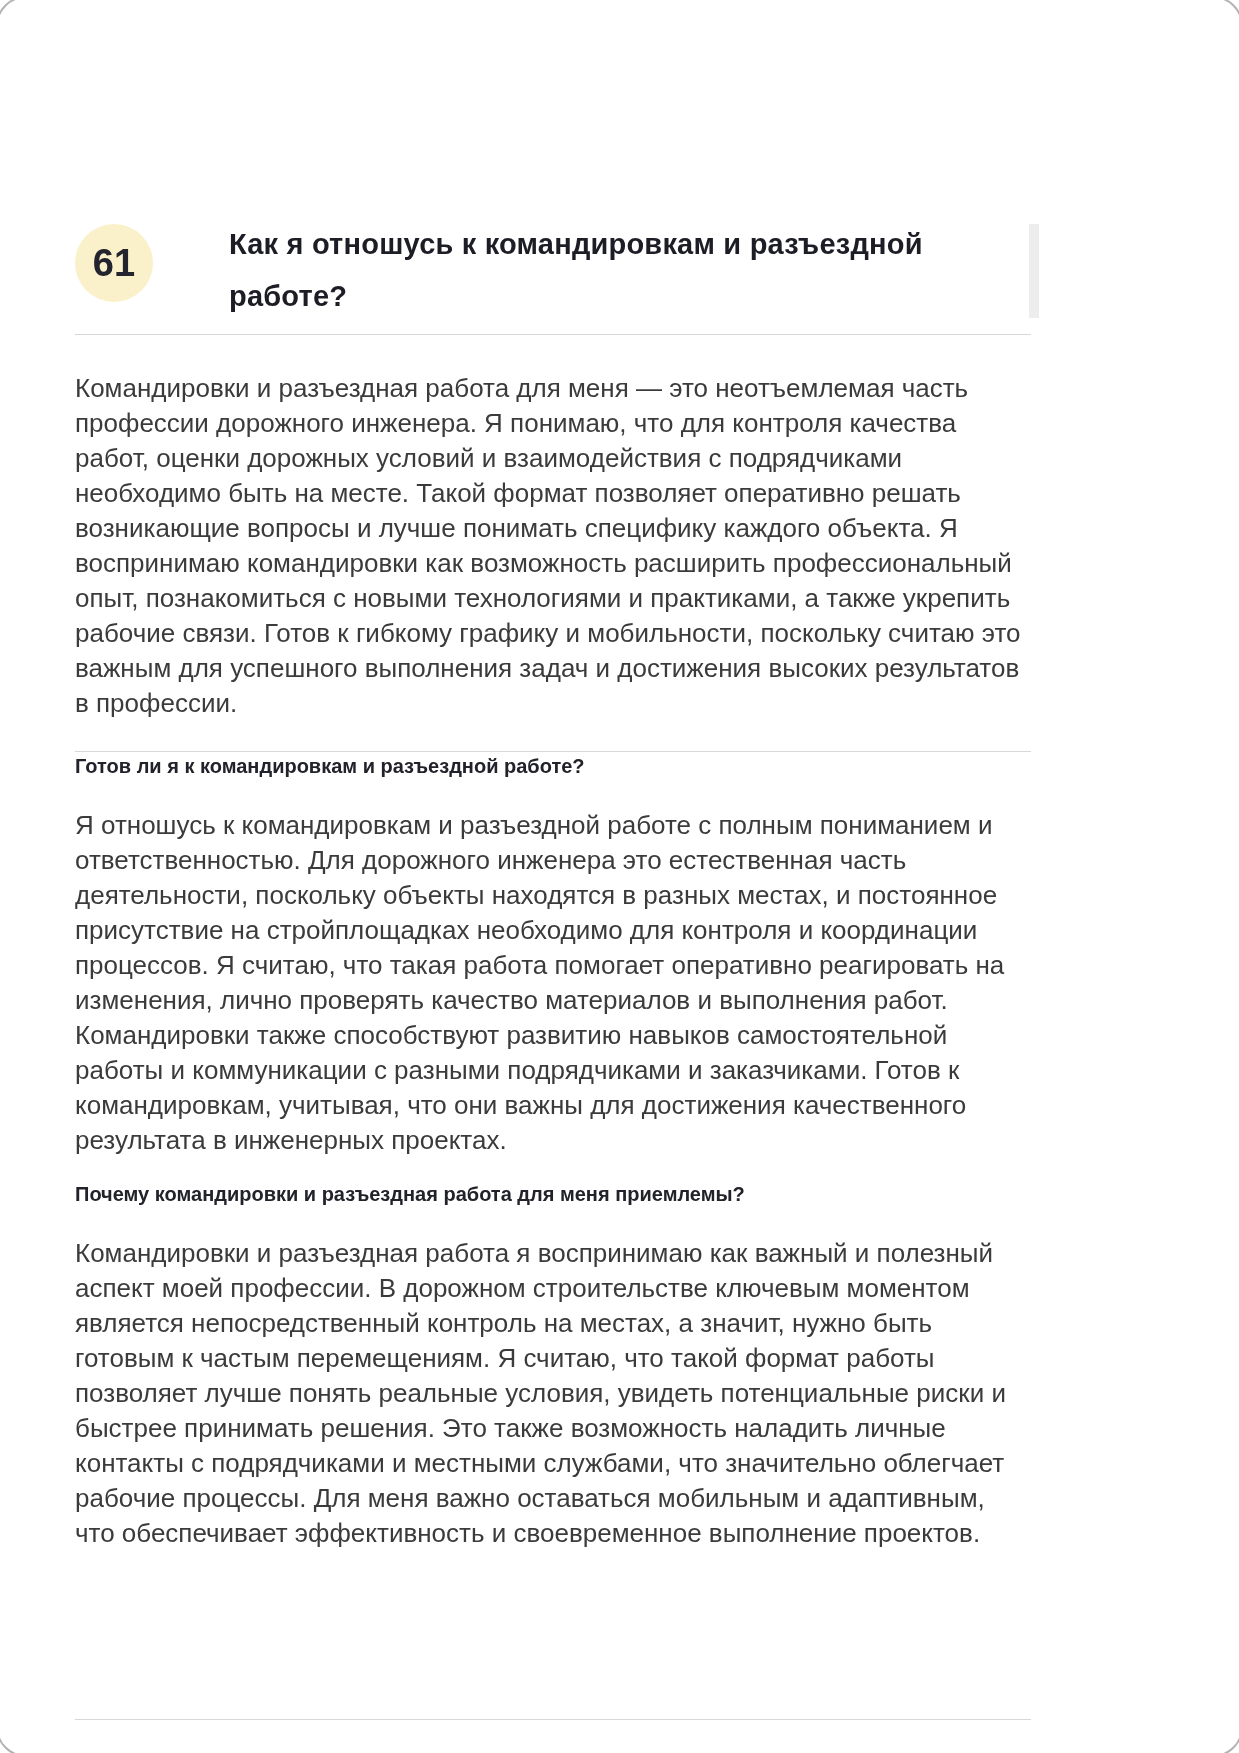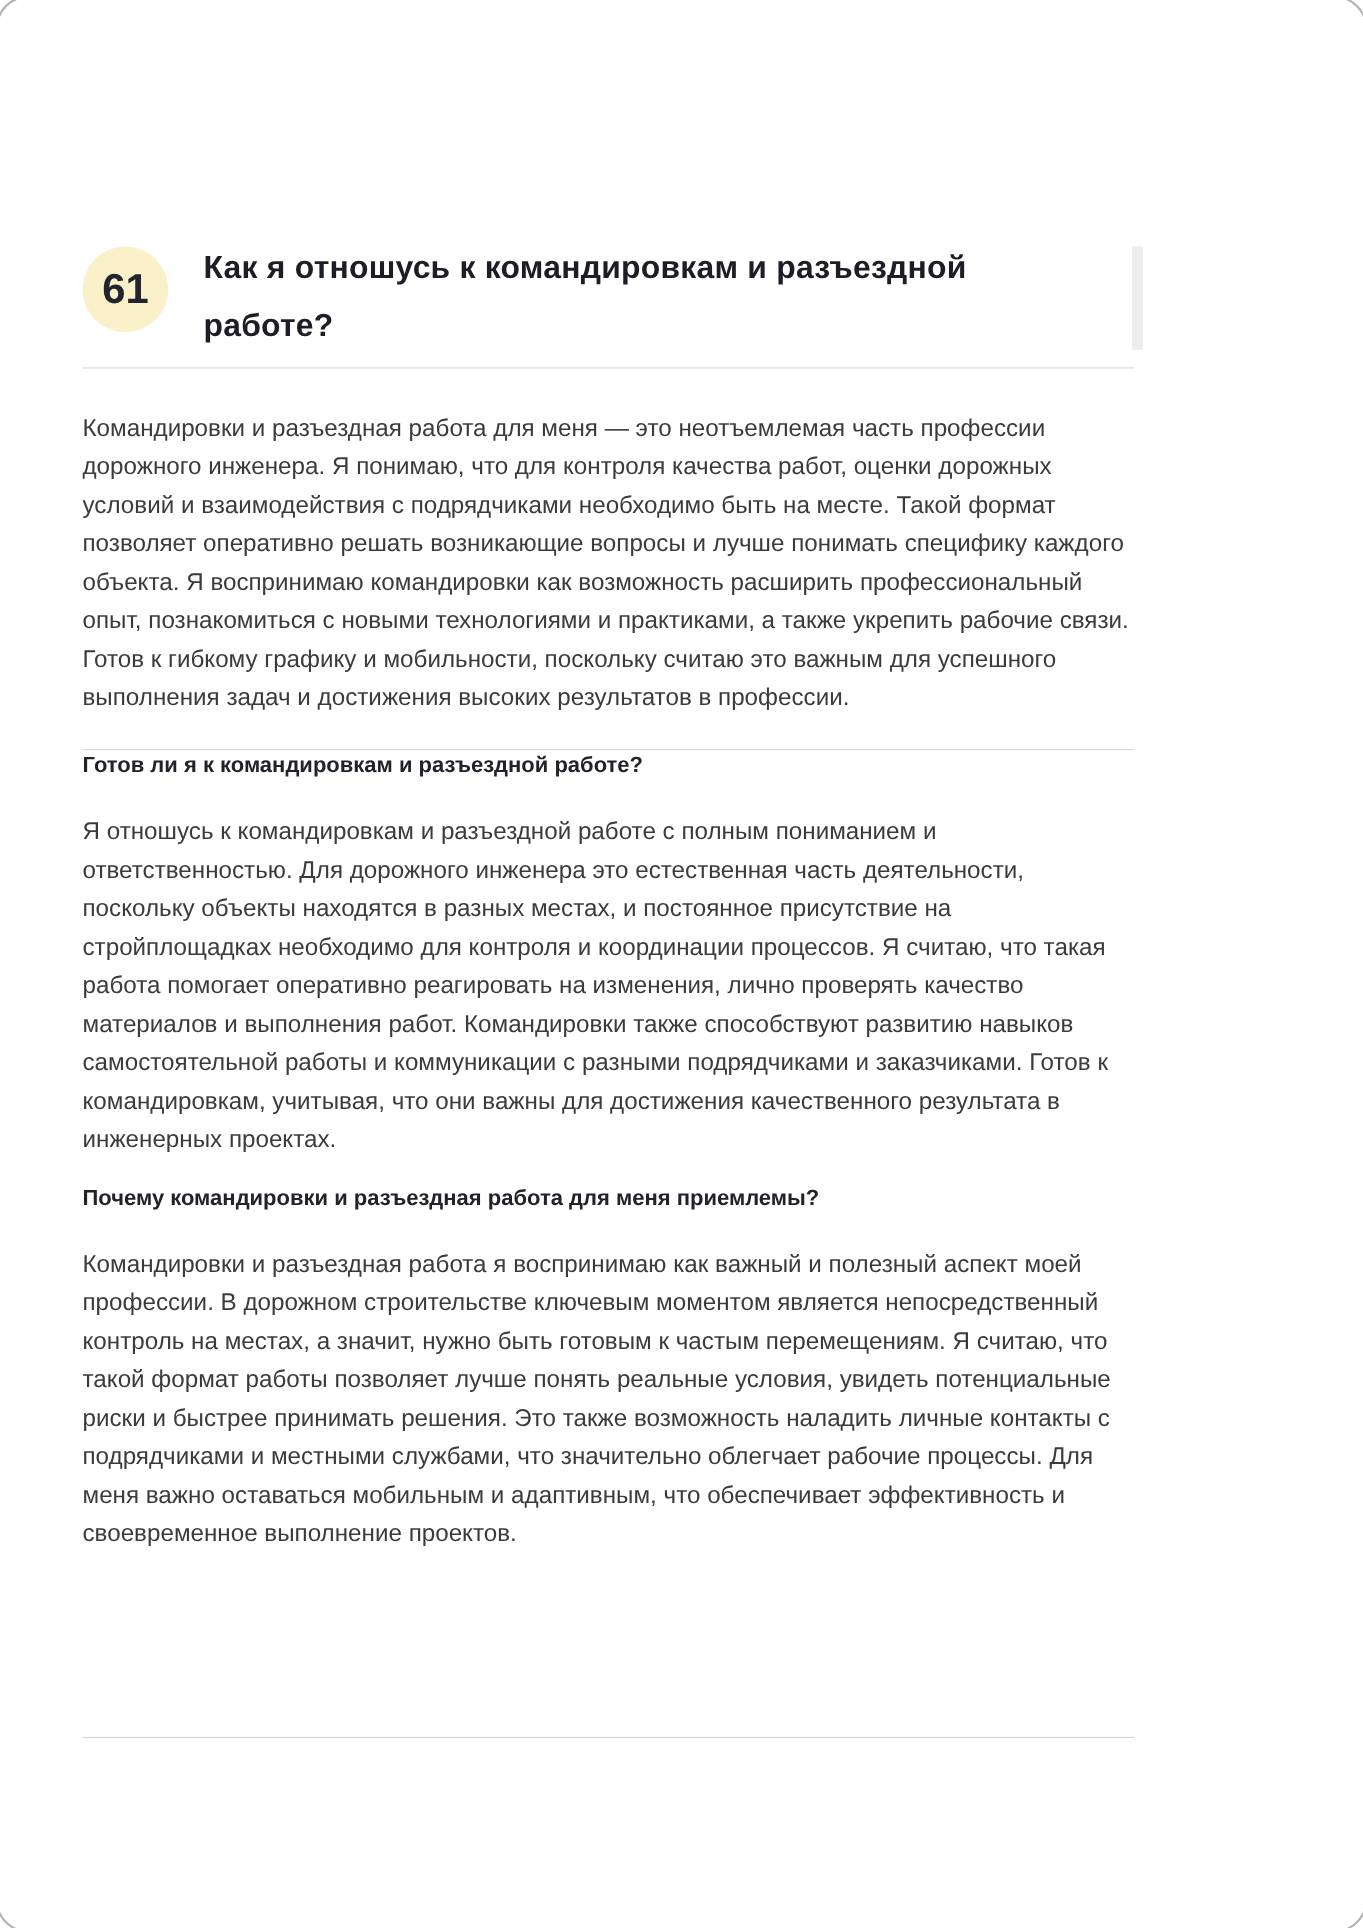"61" .header { gap: none -> 28px }
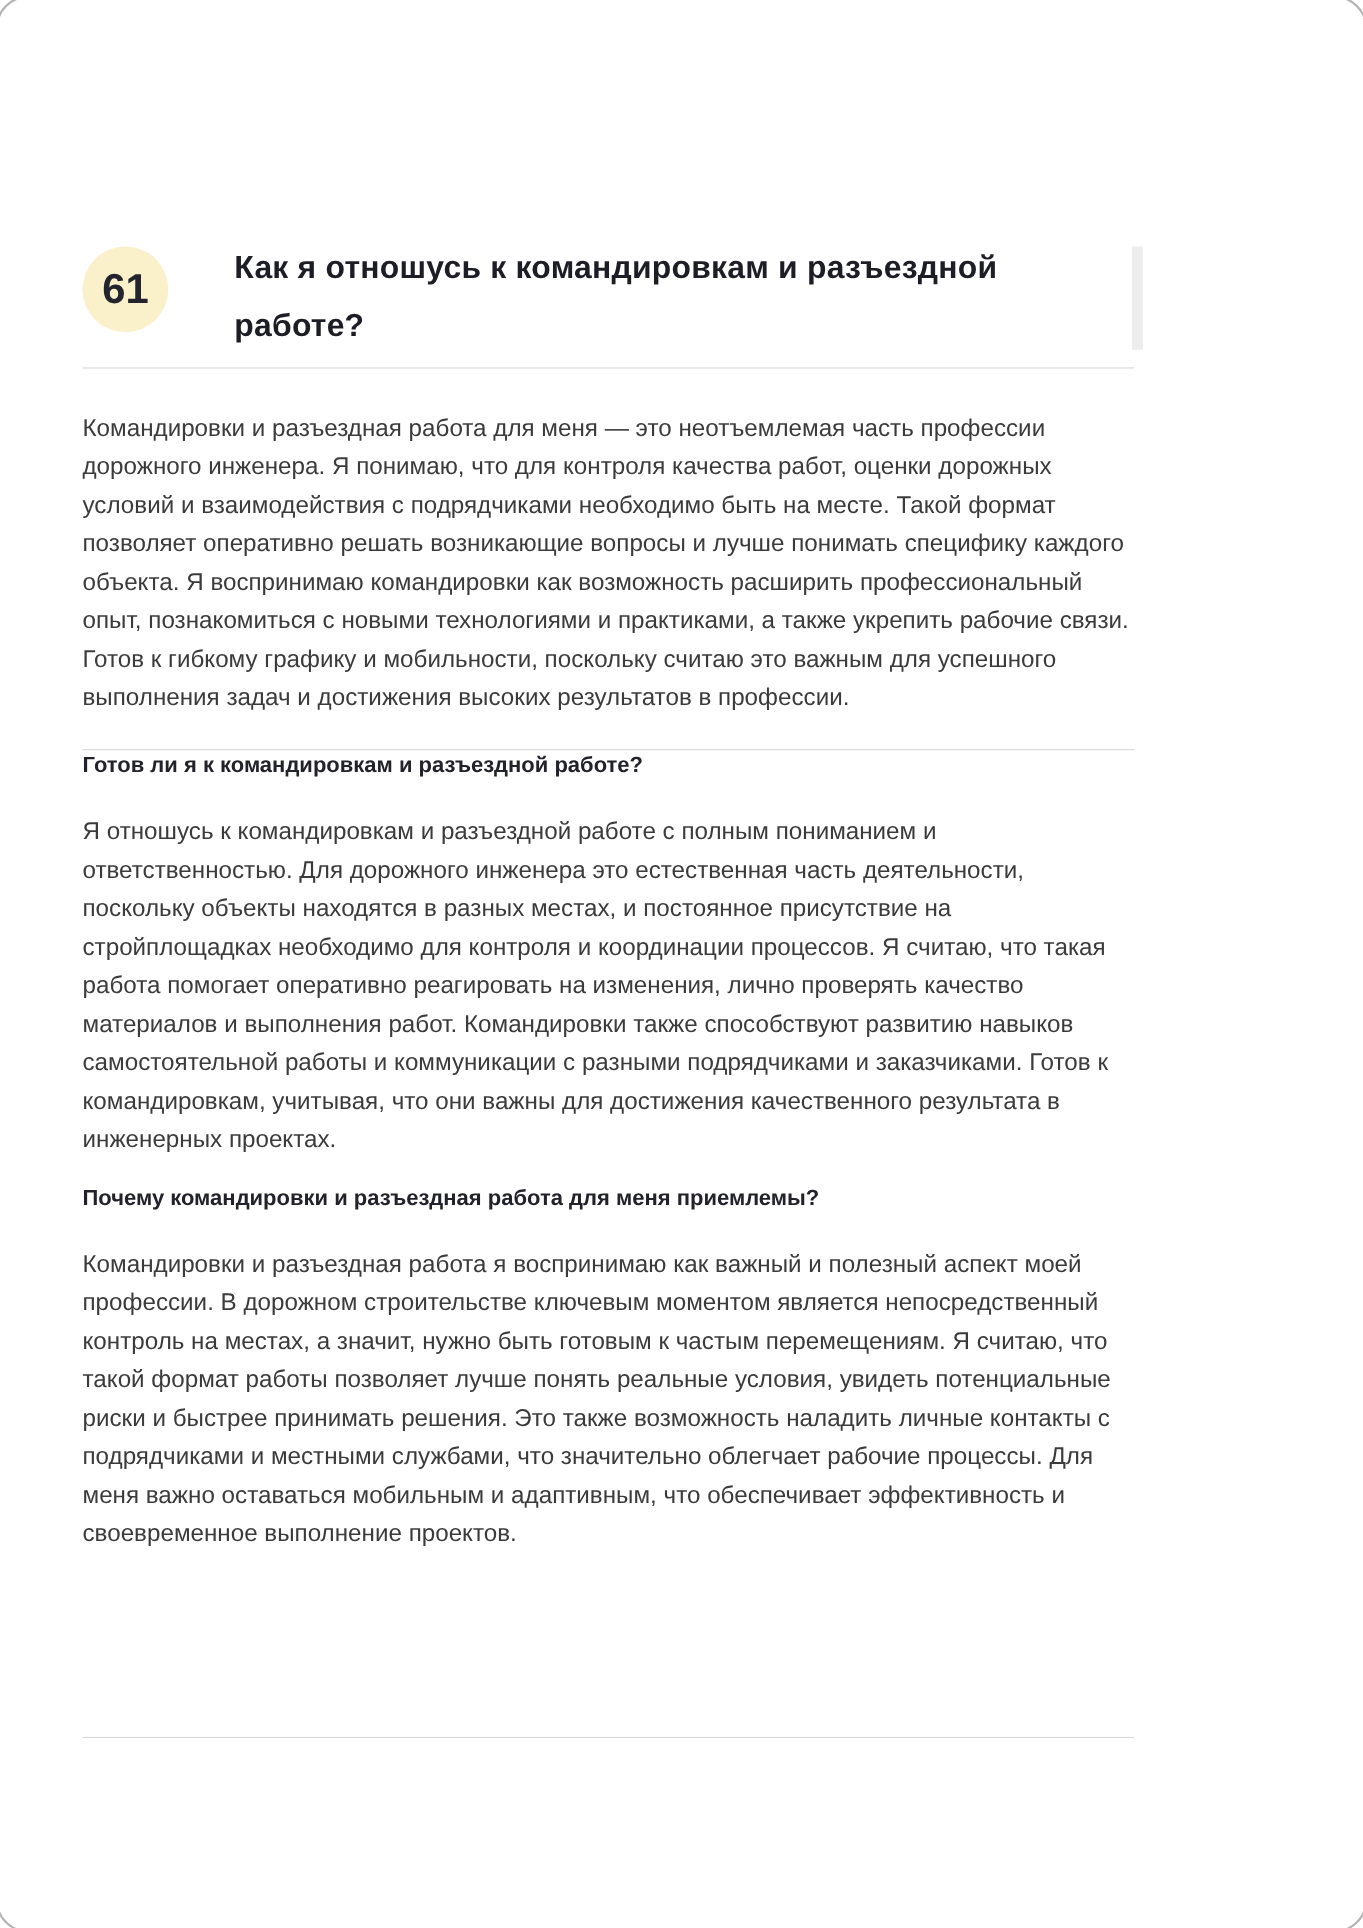"Как я отношусь к командировкам" .title { margin-left: 32px -> 48px }
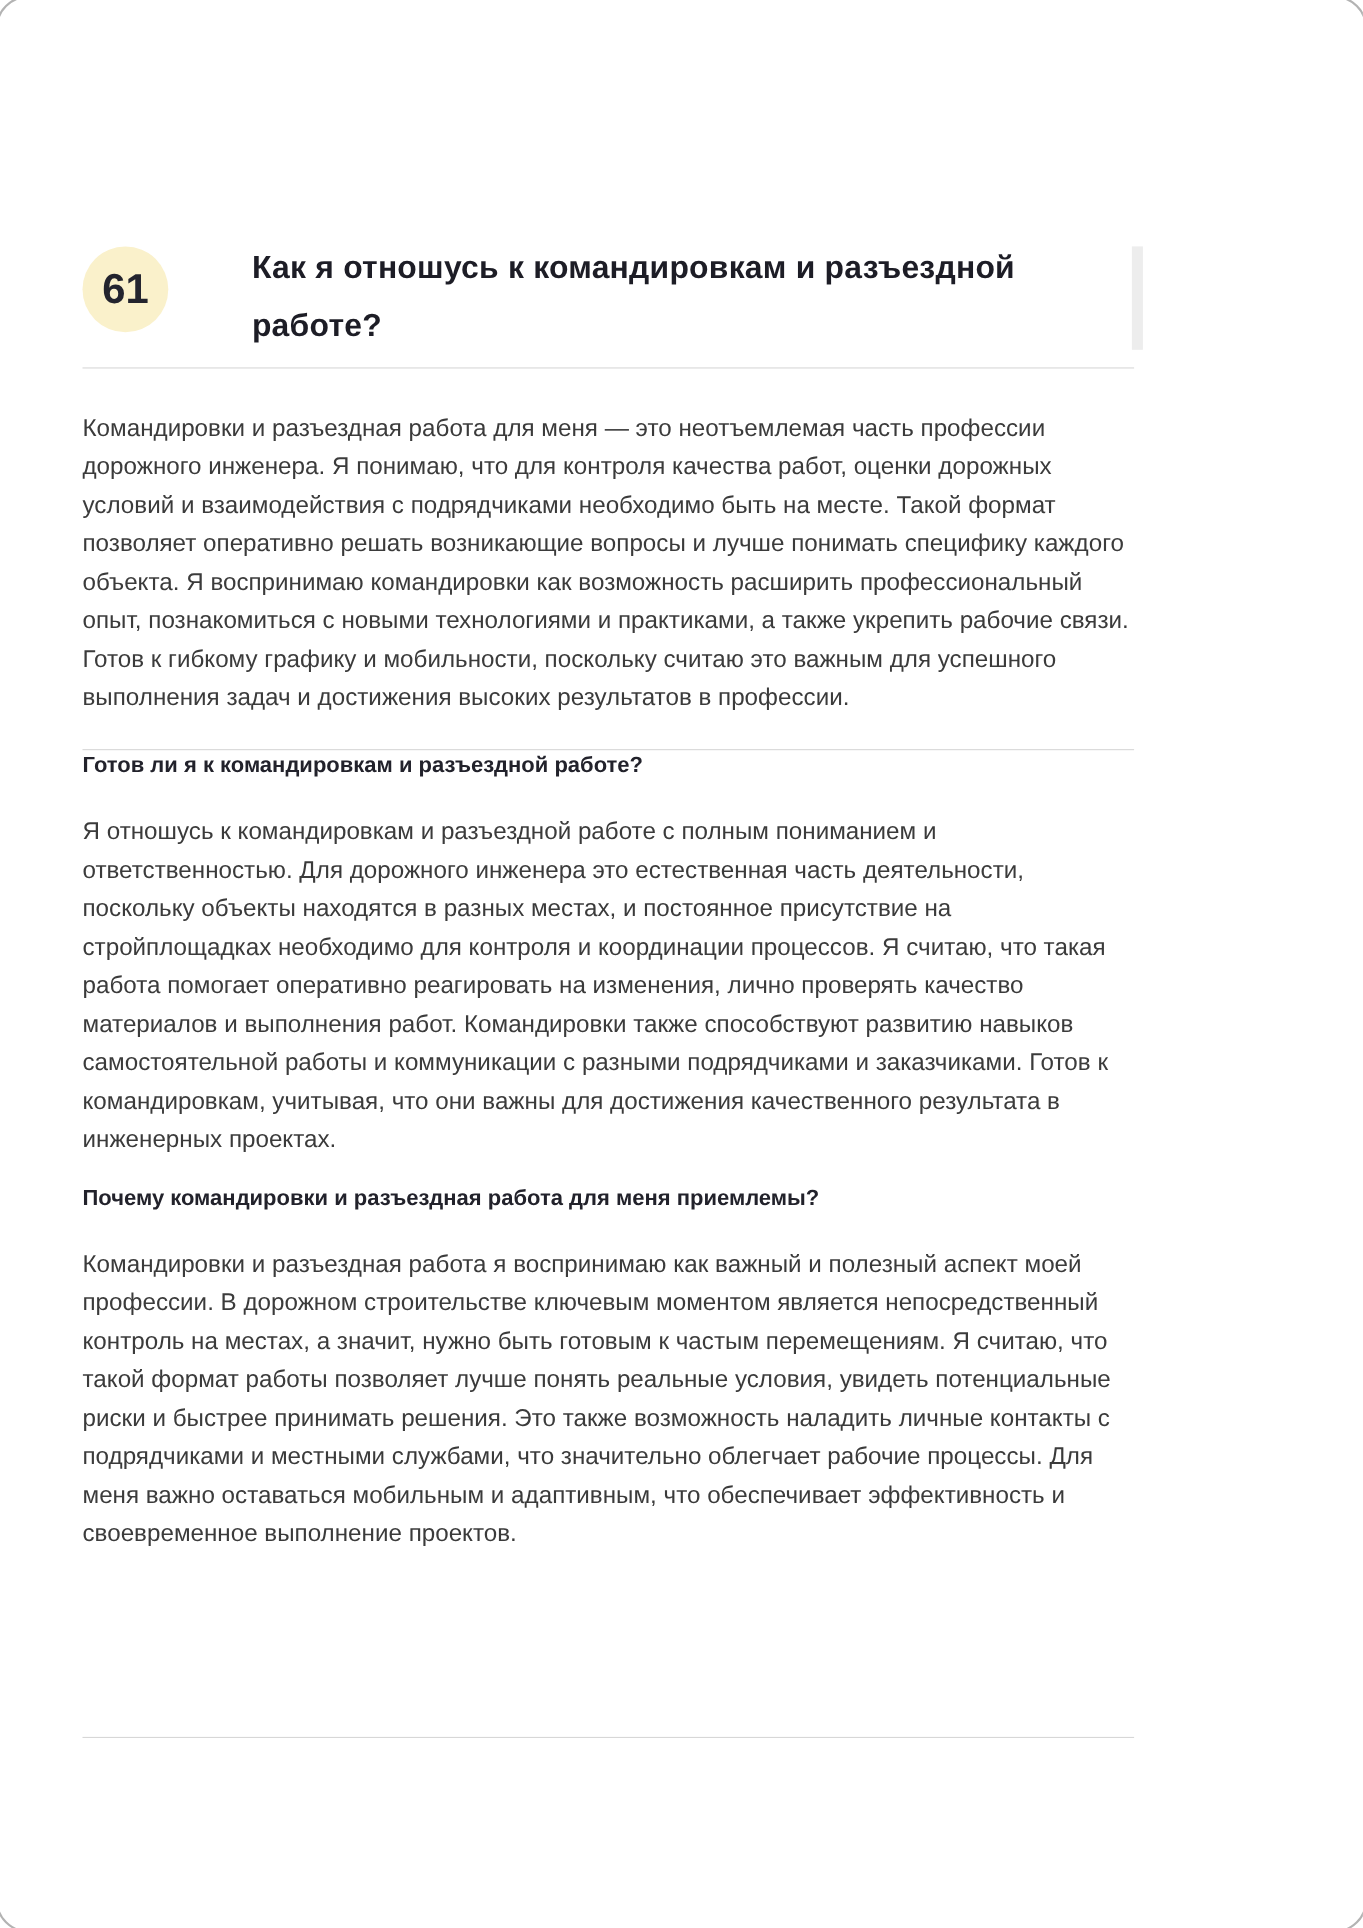"Командировки и разъездная работа для" .para { font-size: 22px -> 26px }
